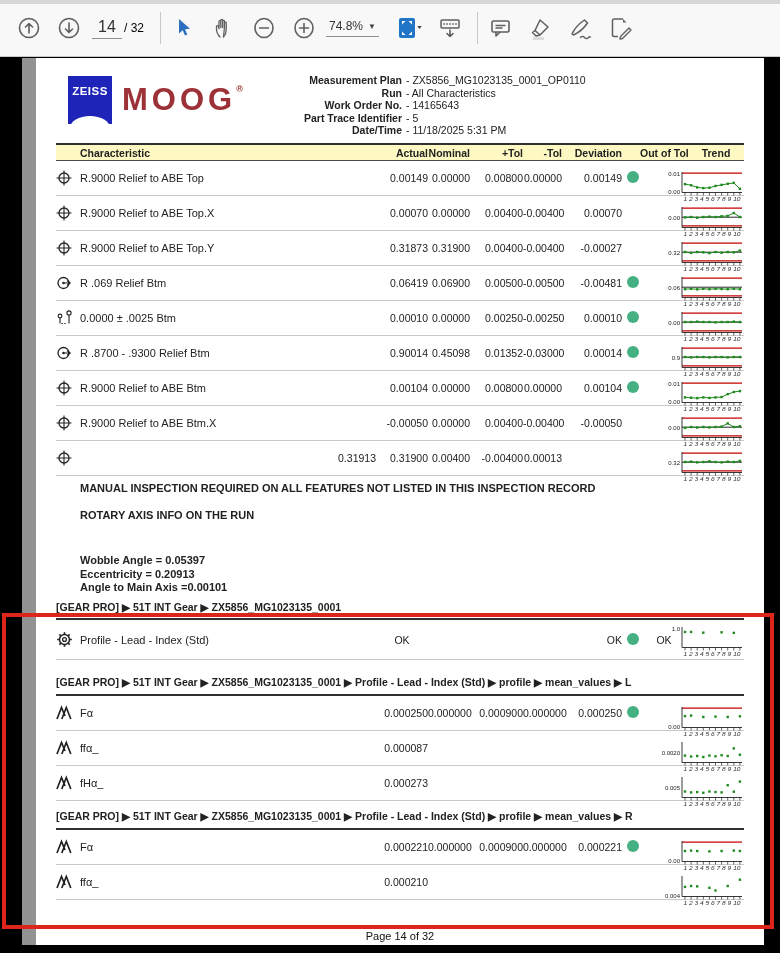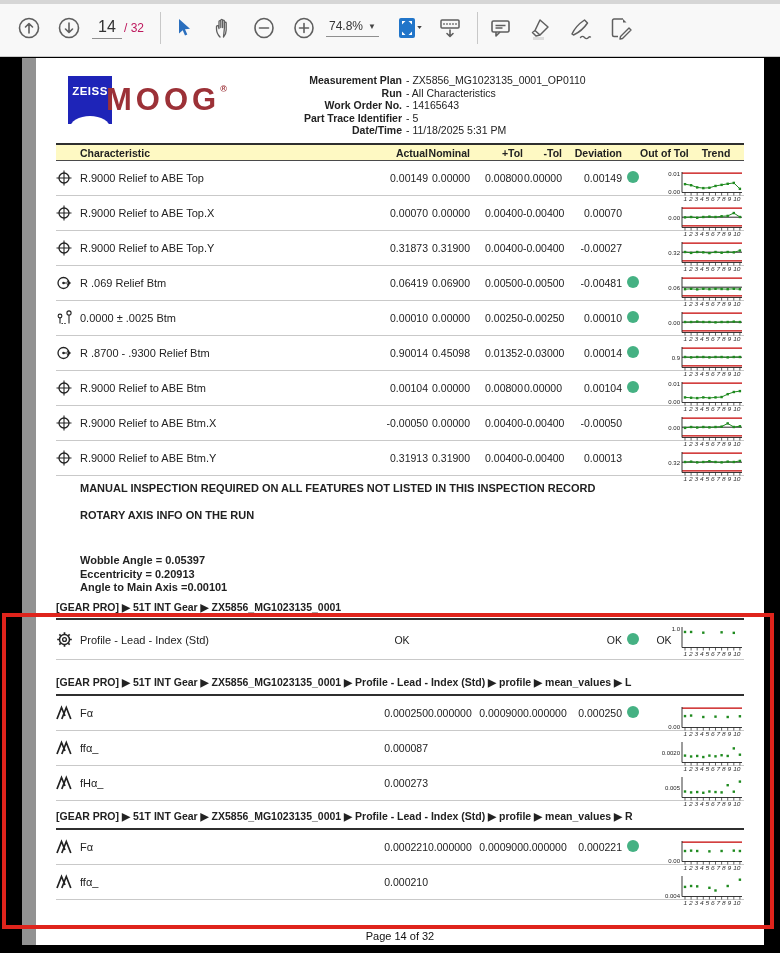"/ 32" .pagetotal { color: #be185d -> #000000 }
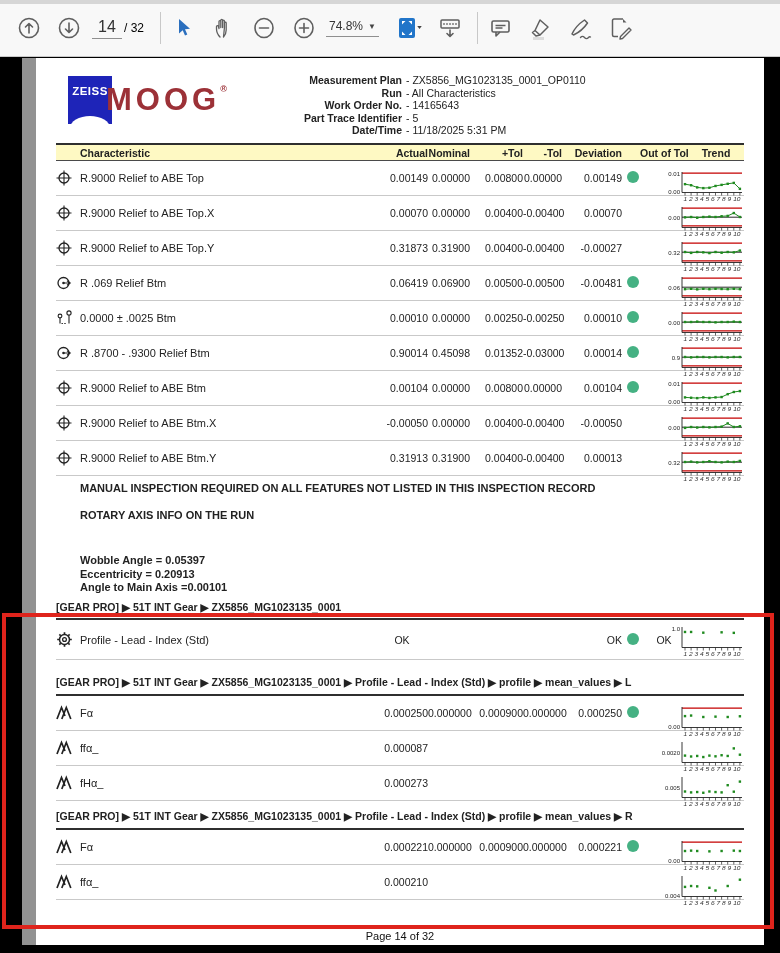"MOOG®" .moog { left: 70px -> 86px }
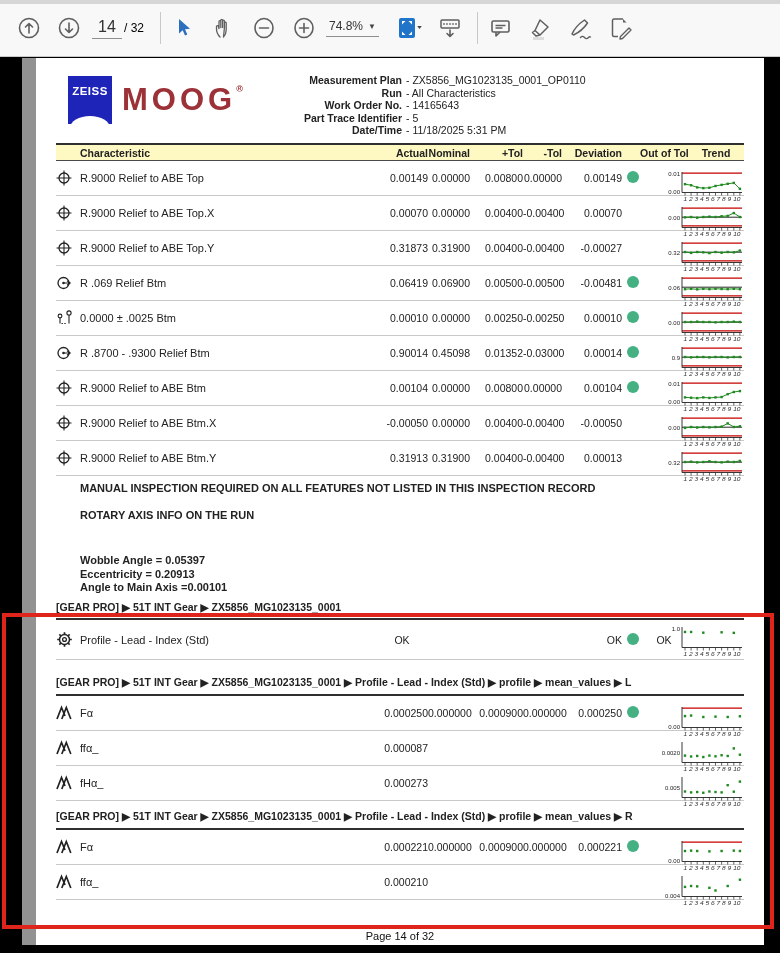"R.9000 Relief to ABE Btm.Y" span.cname { html: <span>R.9000 Relief to ABE Btm.Y</span> -> none }
